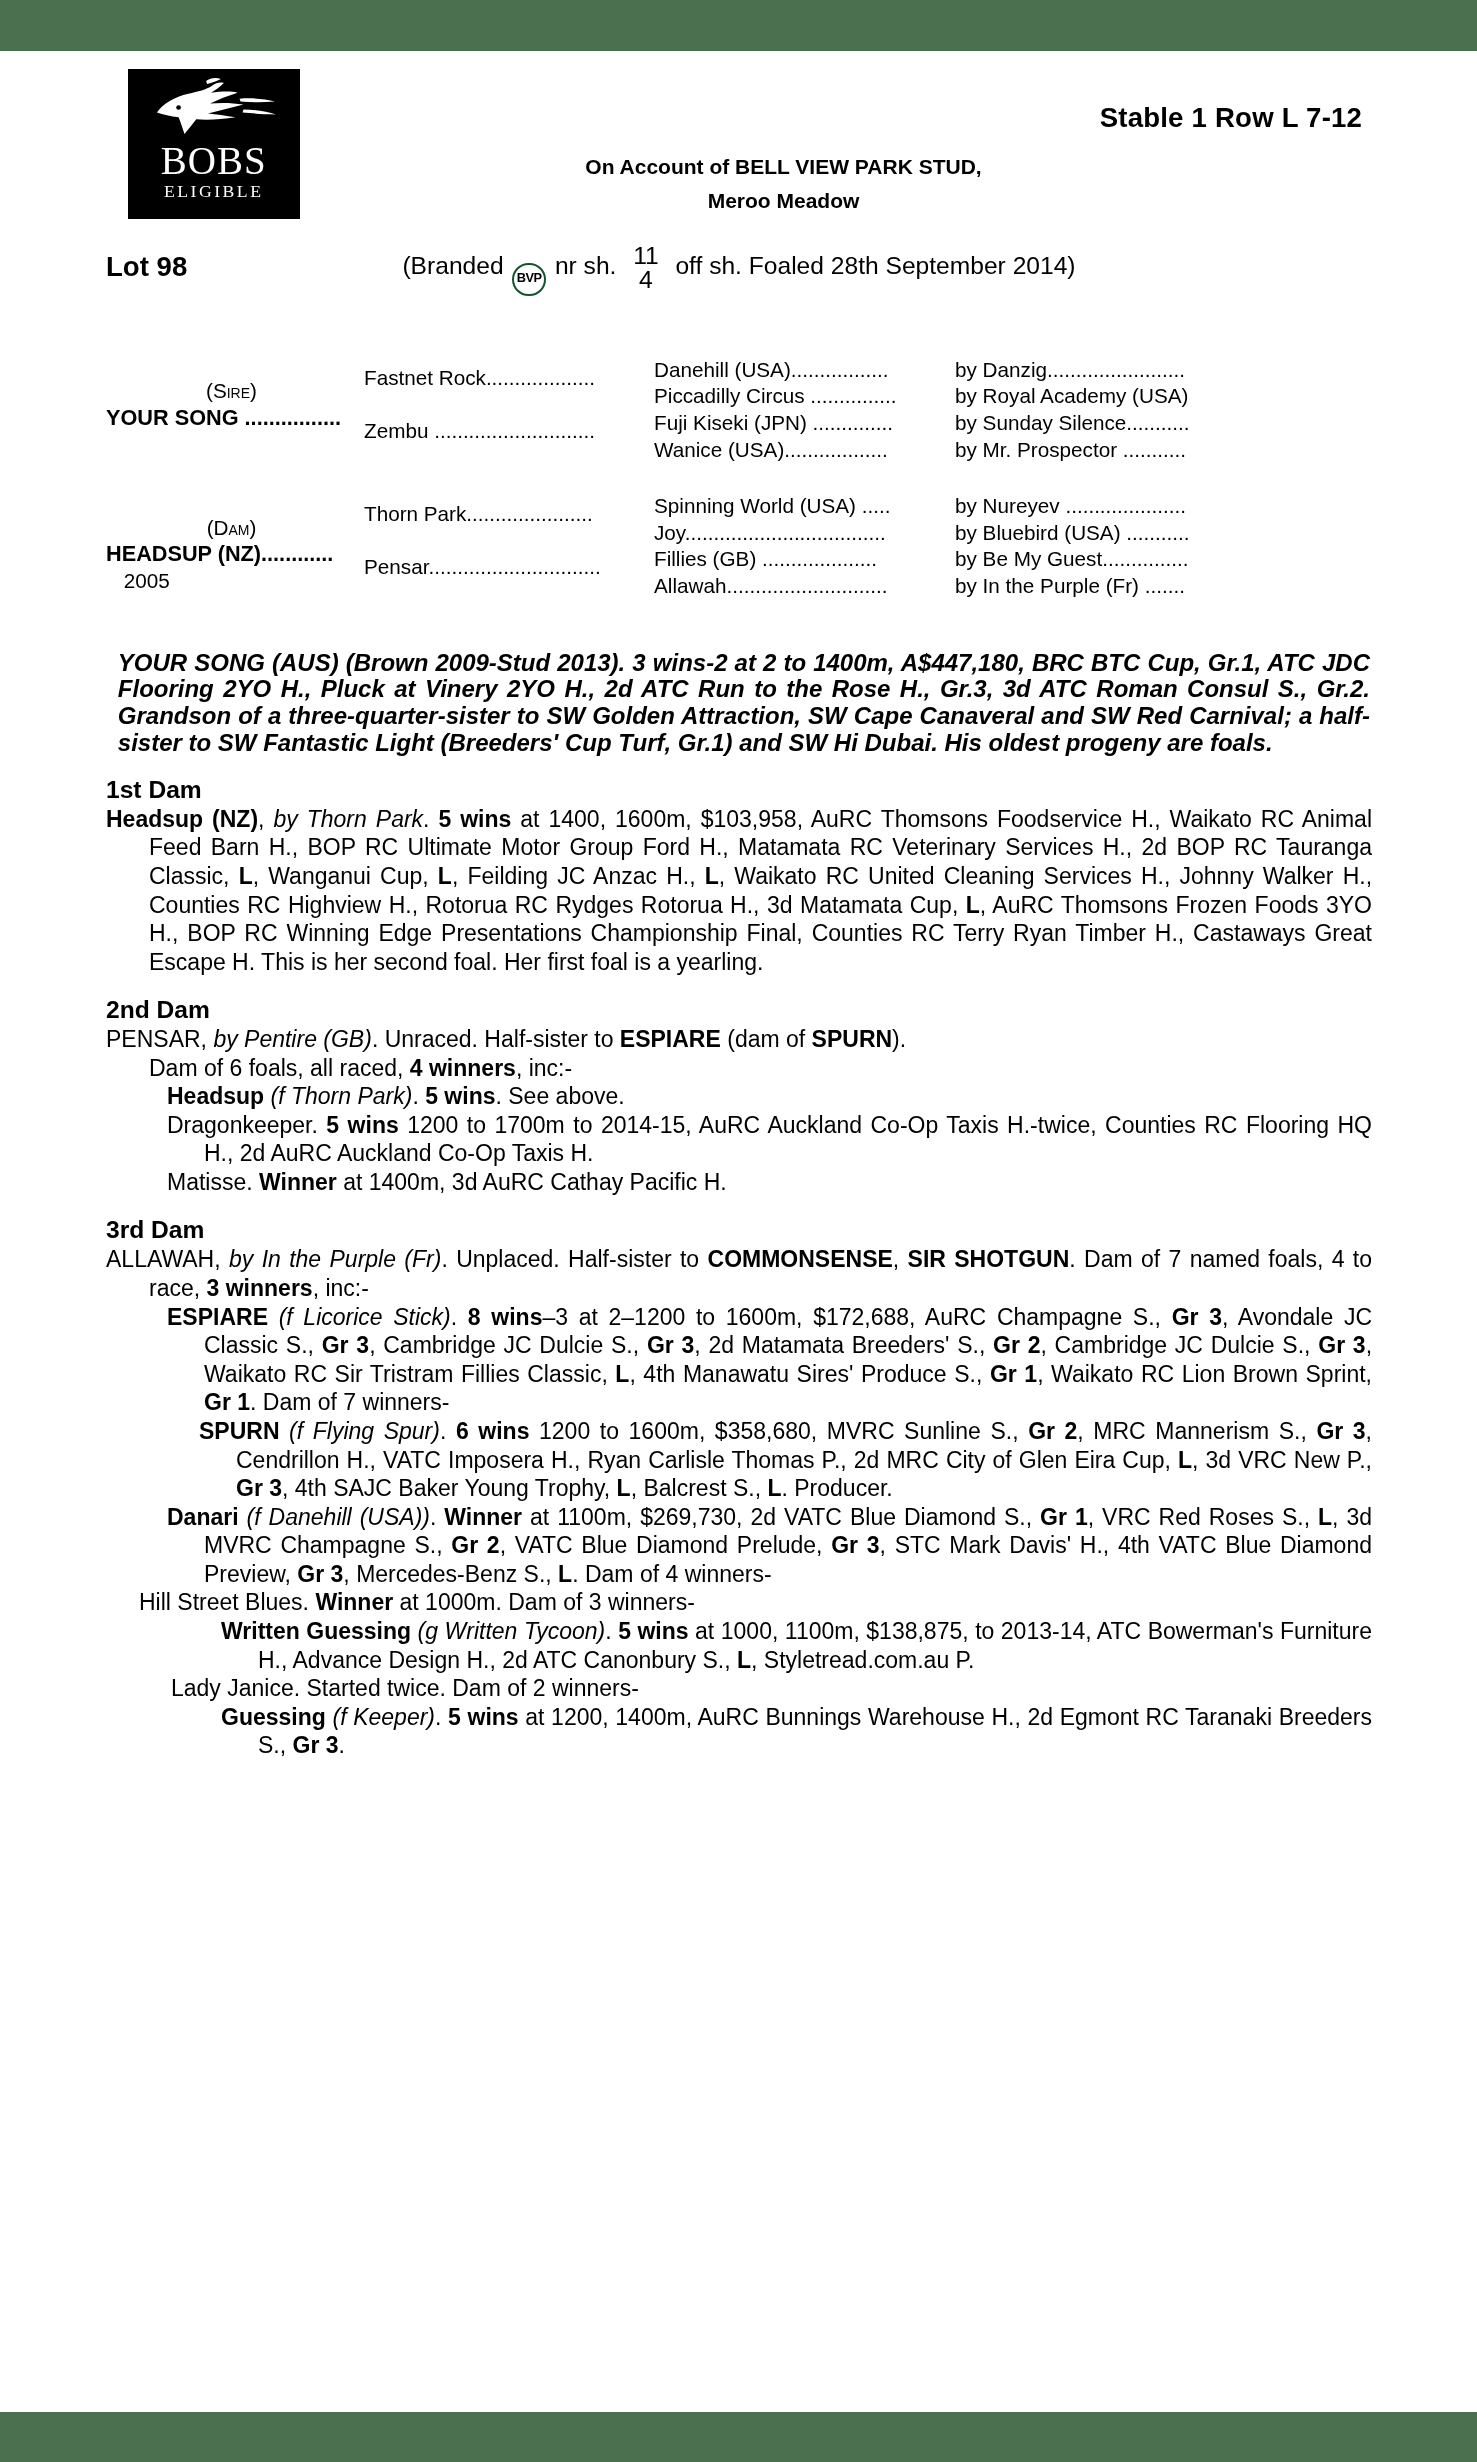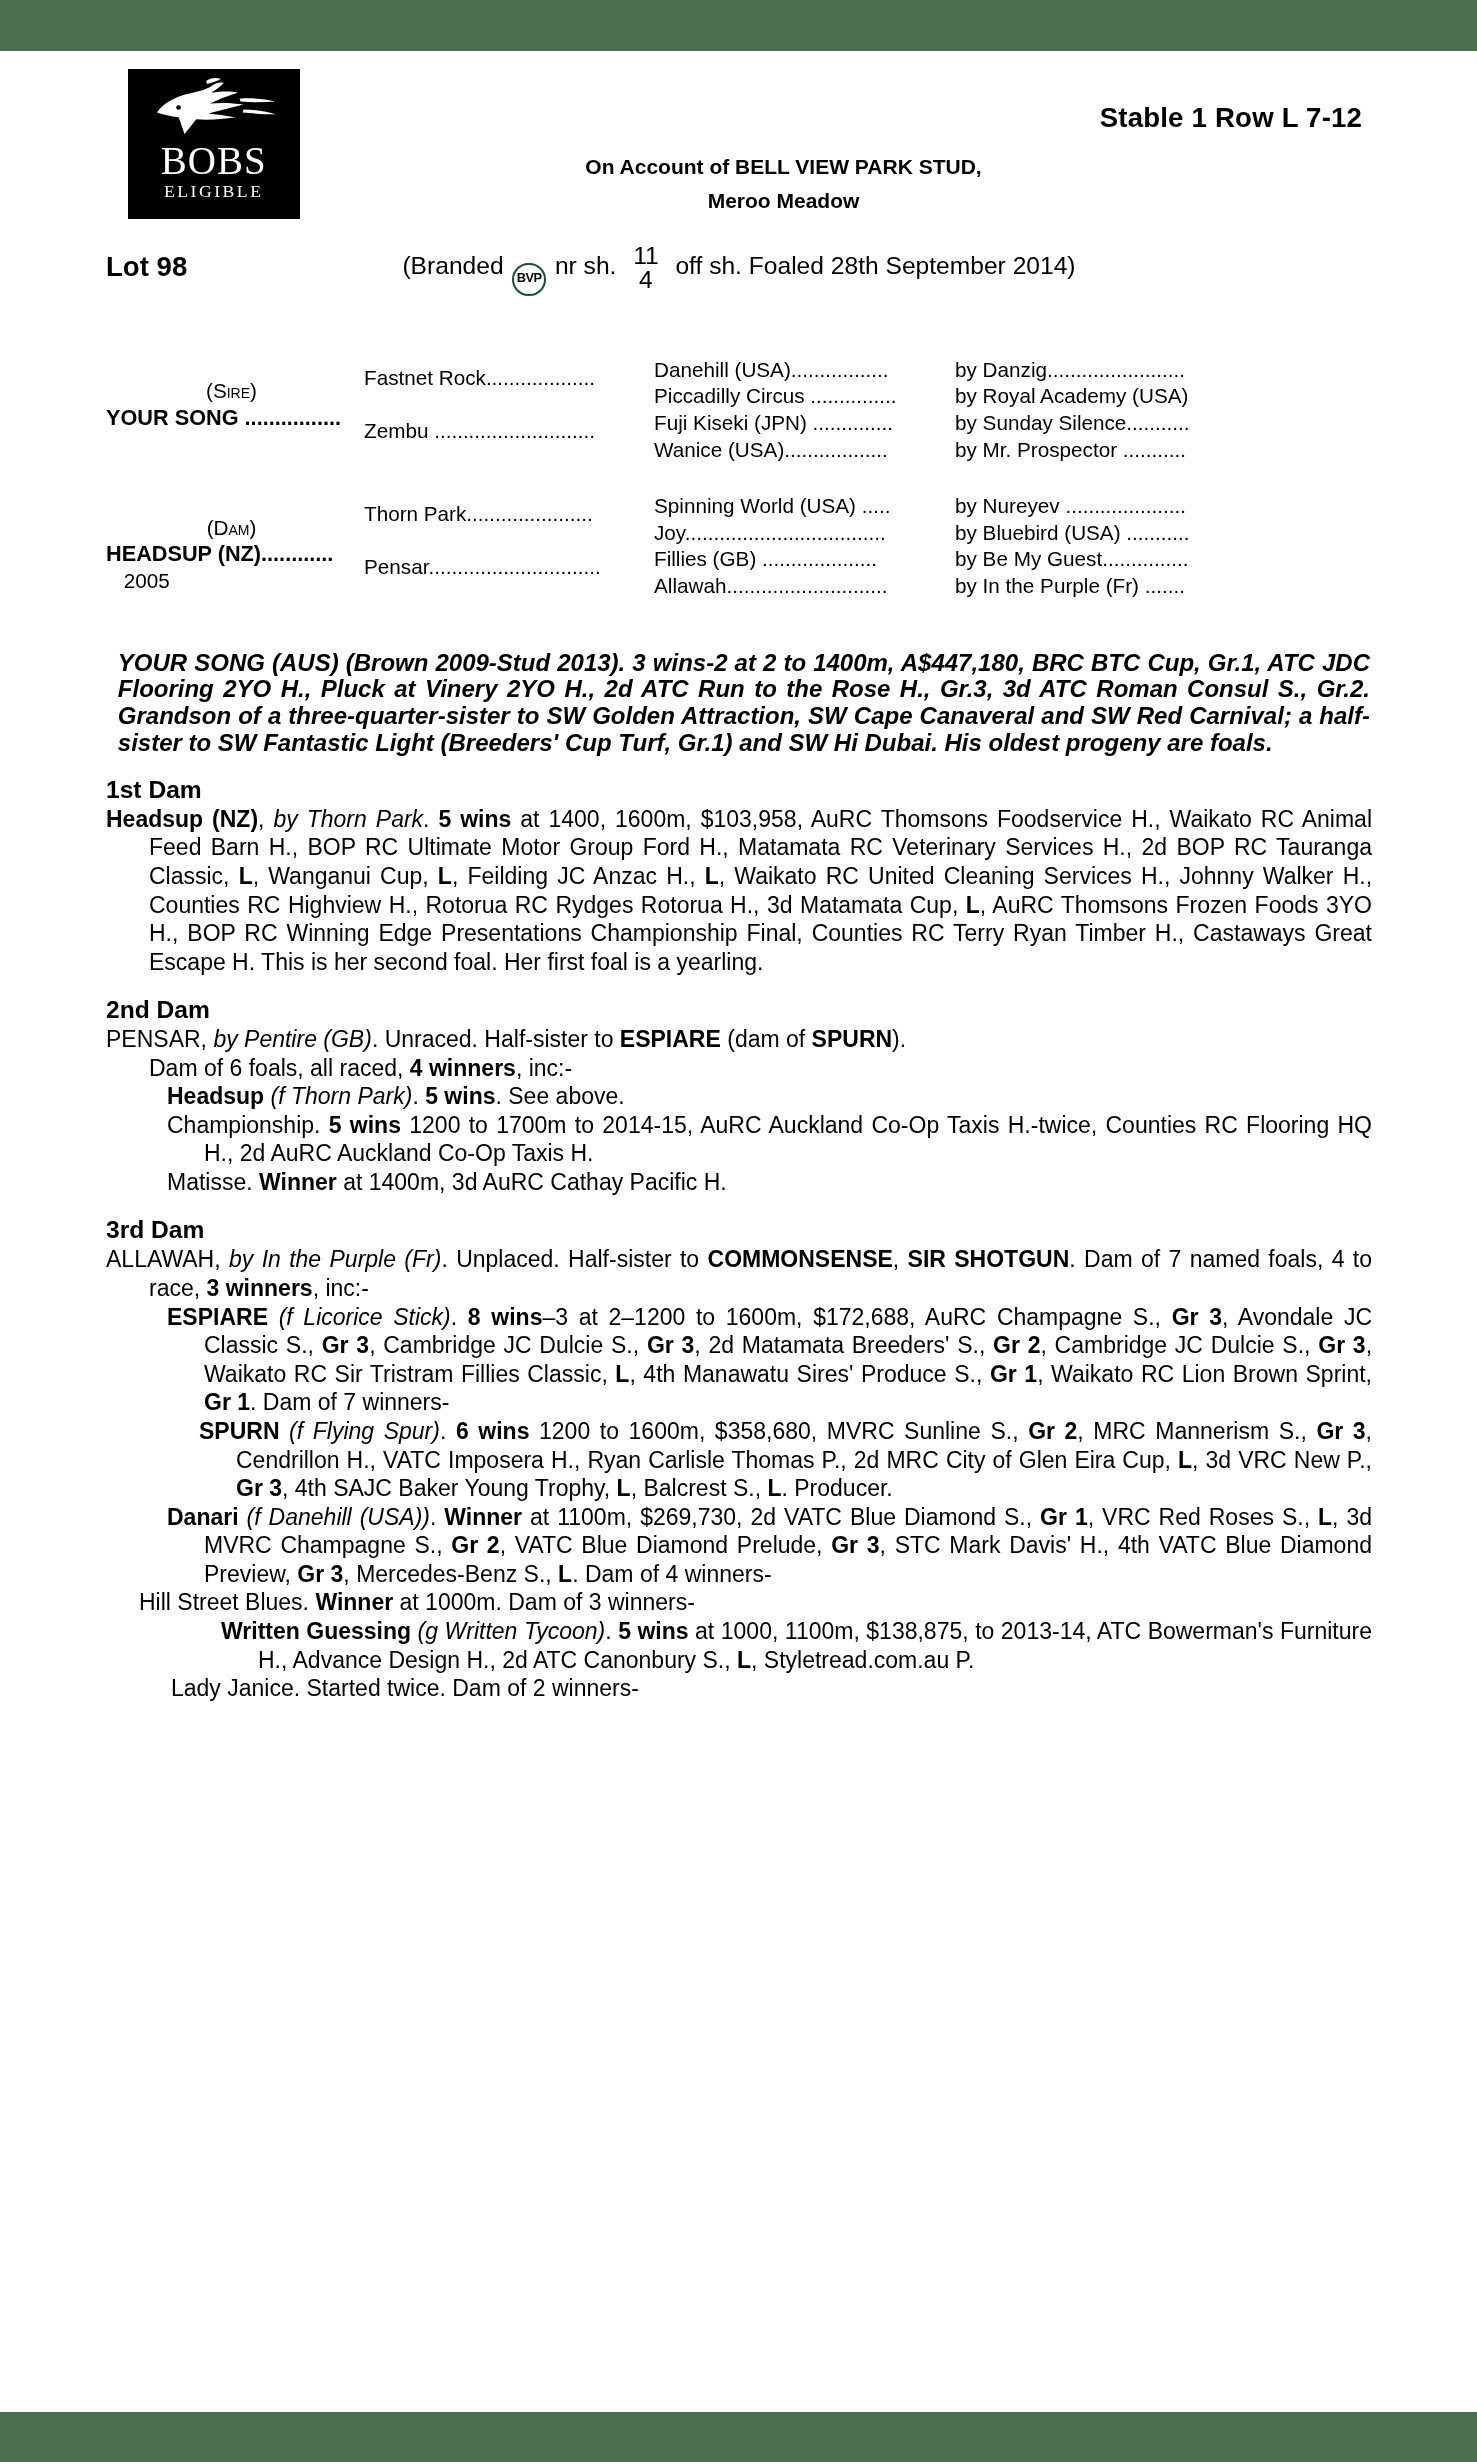"Championship." span { text: Championship -> Dragonkeeper }
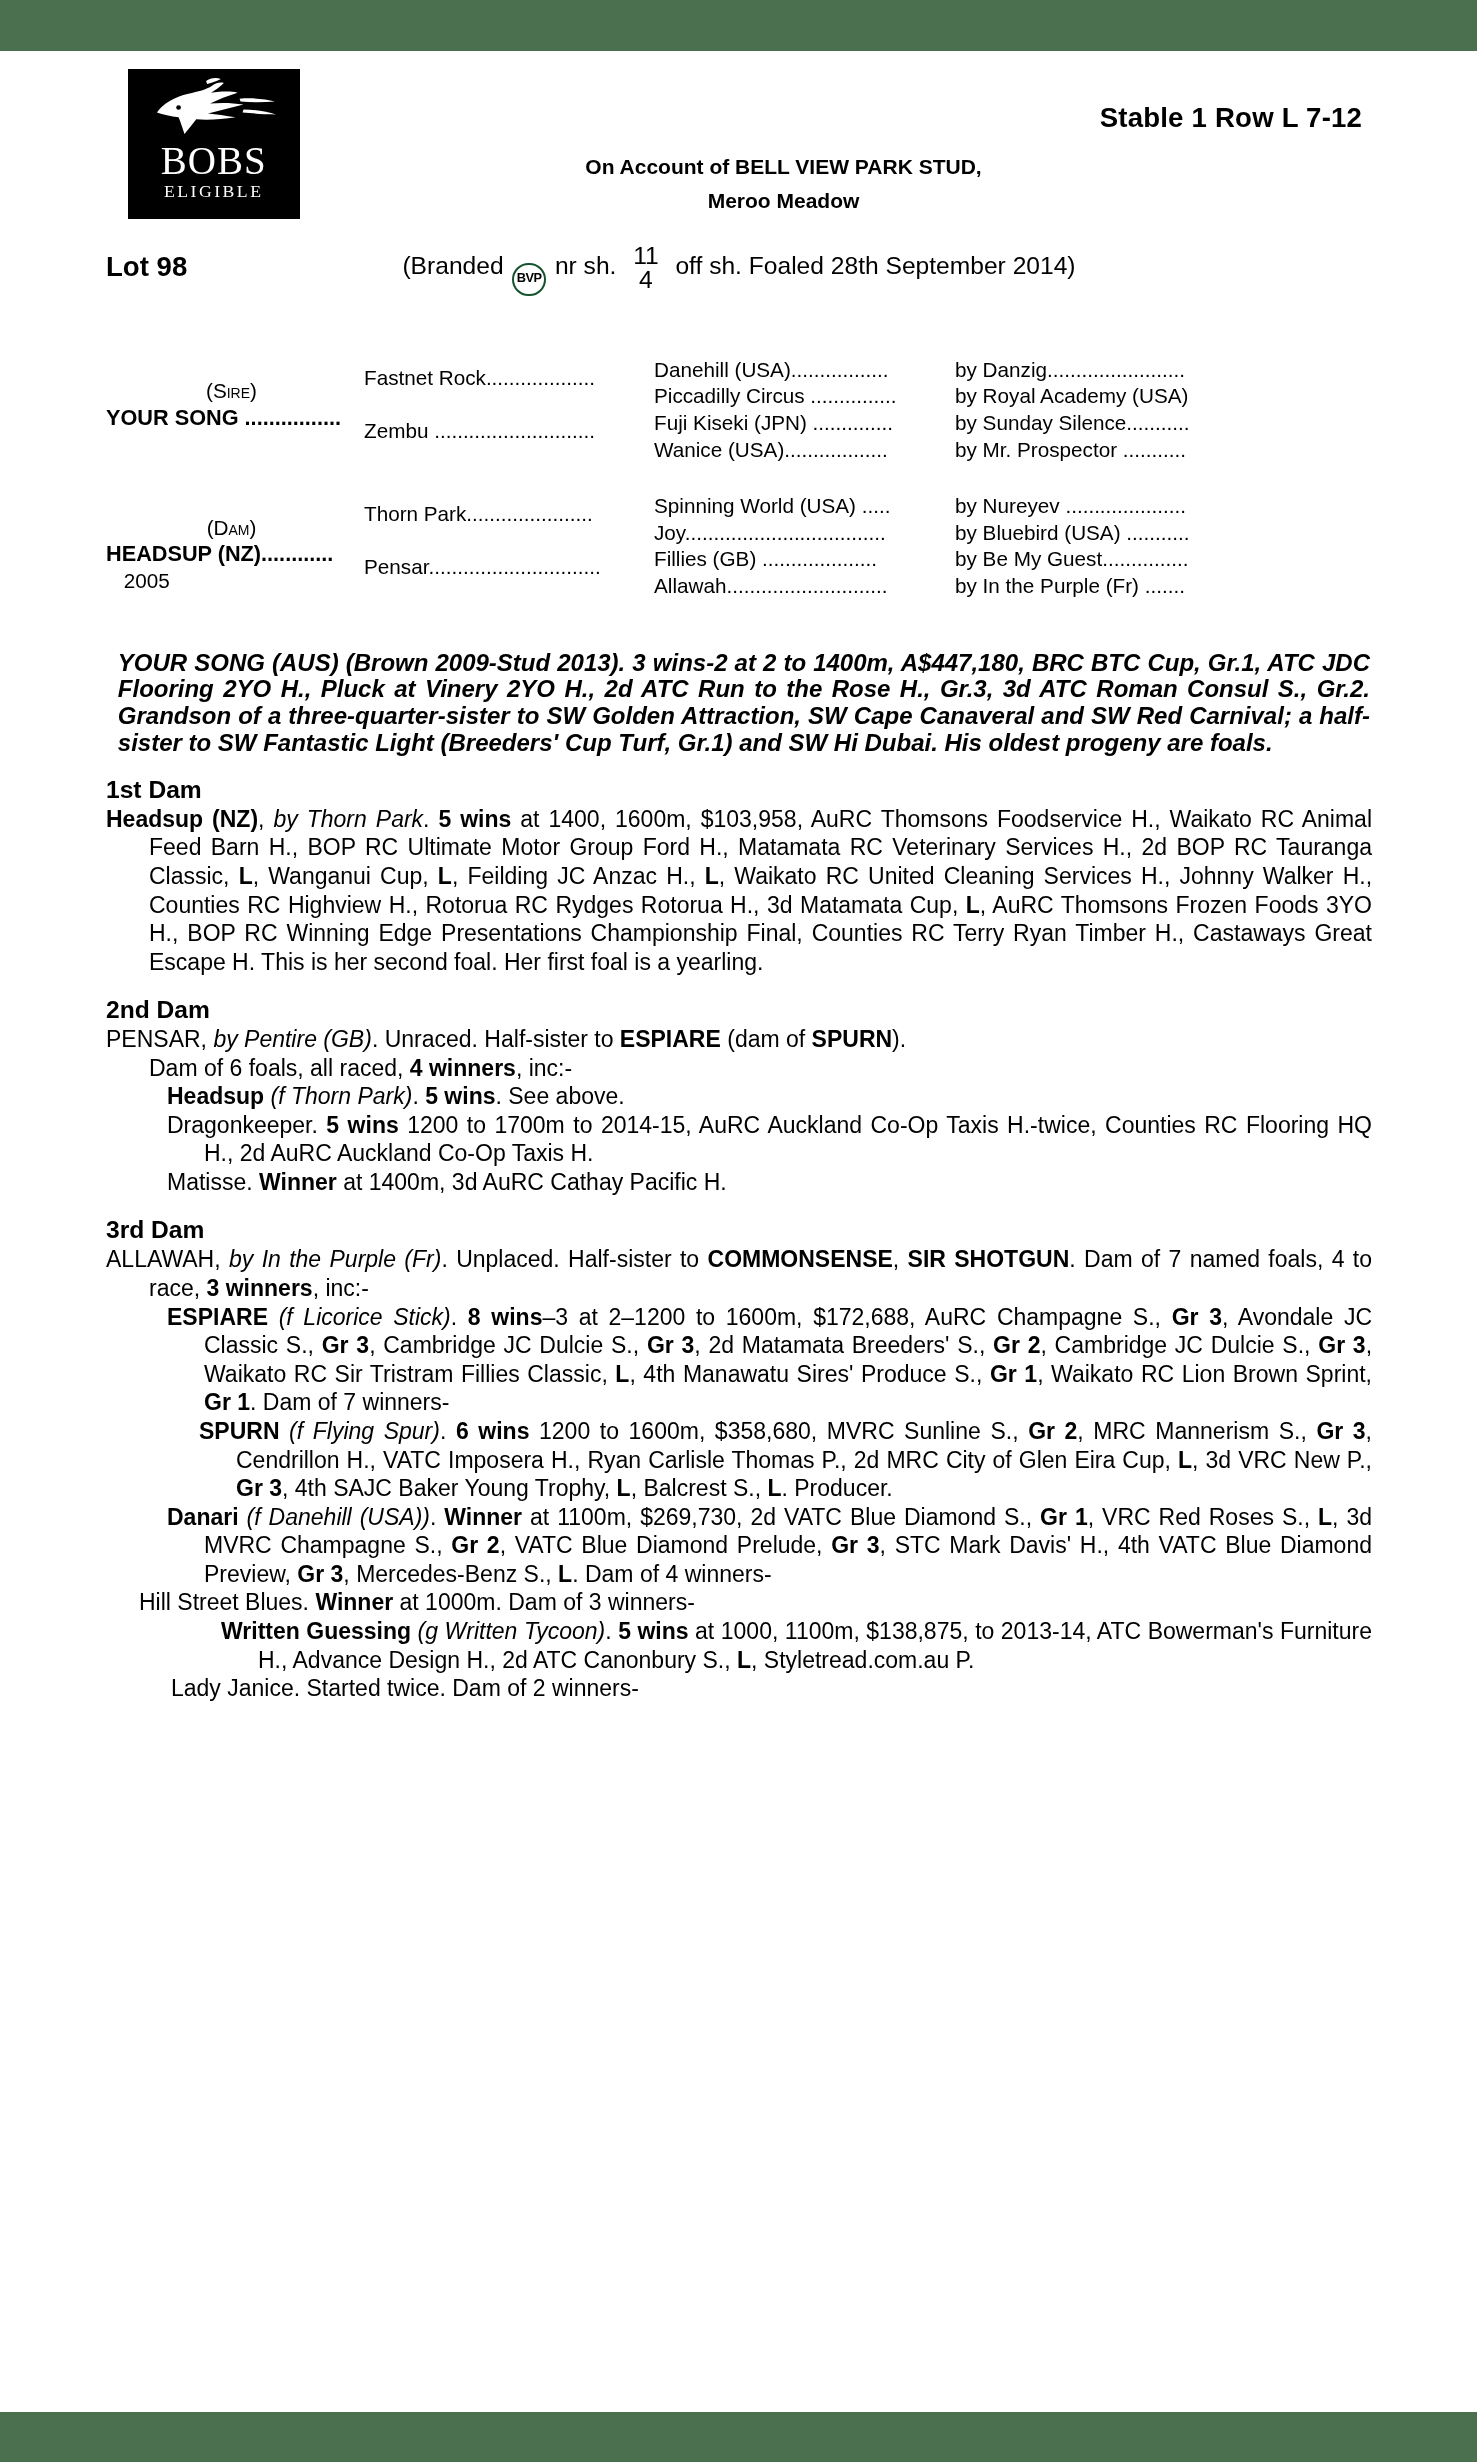"Guessing (f Keeper). 5 wins" div.para { html: none -> <div><b>Guessing</b> <i>(f Keeper)</i>. <b>5 wins</b><span> at 1200, 1400m, AuRC Bunnings Warehouse H., 2d Egmont RC Taranaki Breeders S., </span><b>Gr 3</b><span>.</span></div> }
